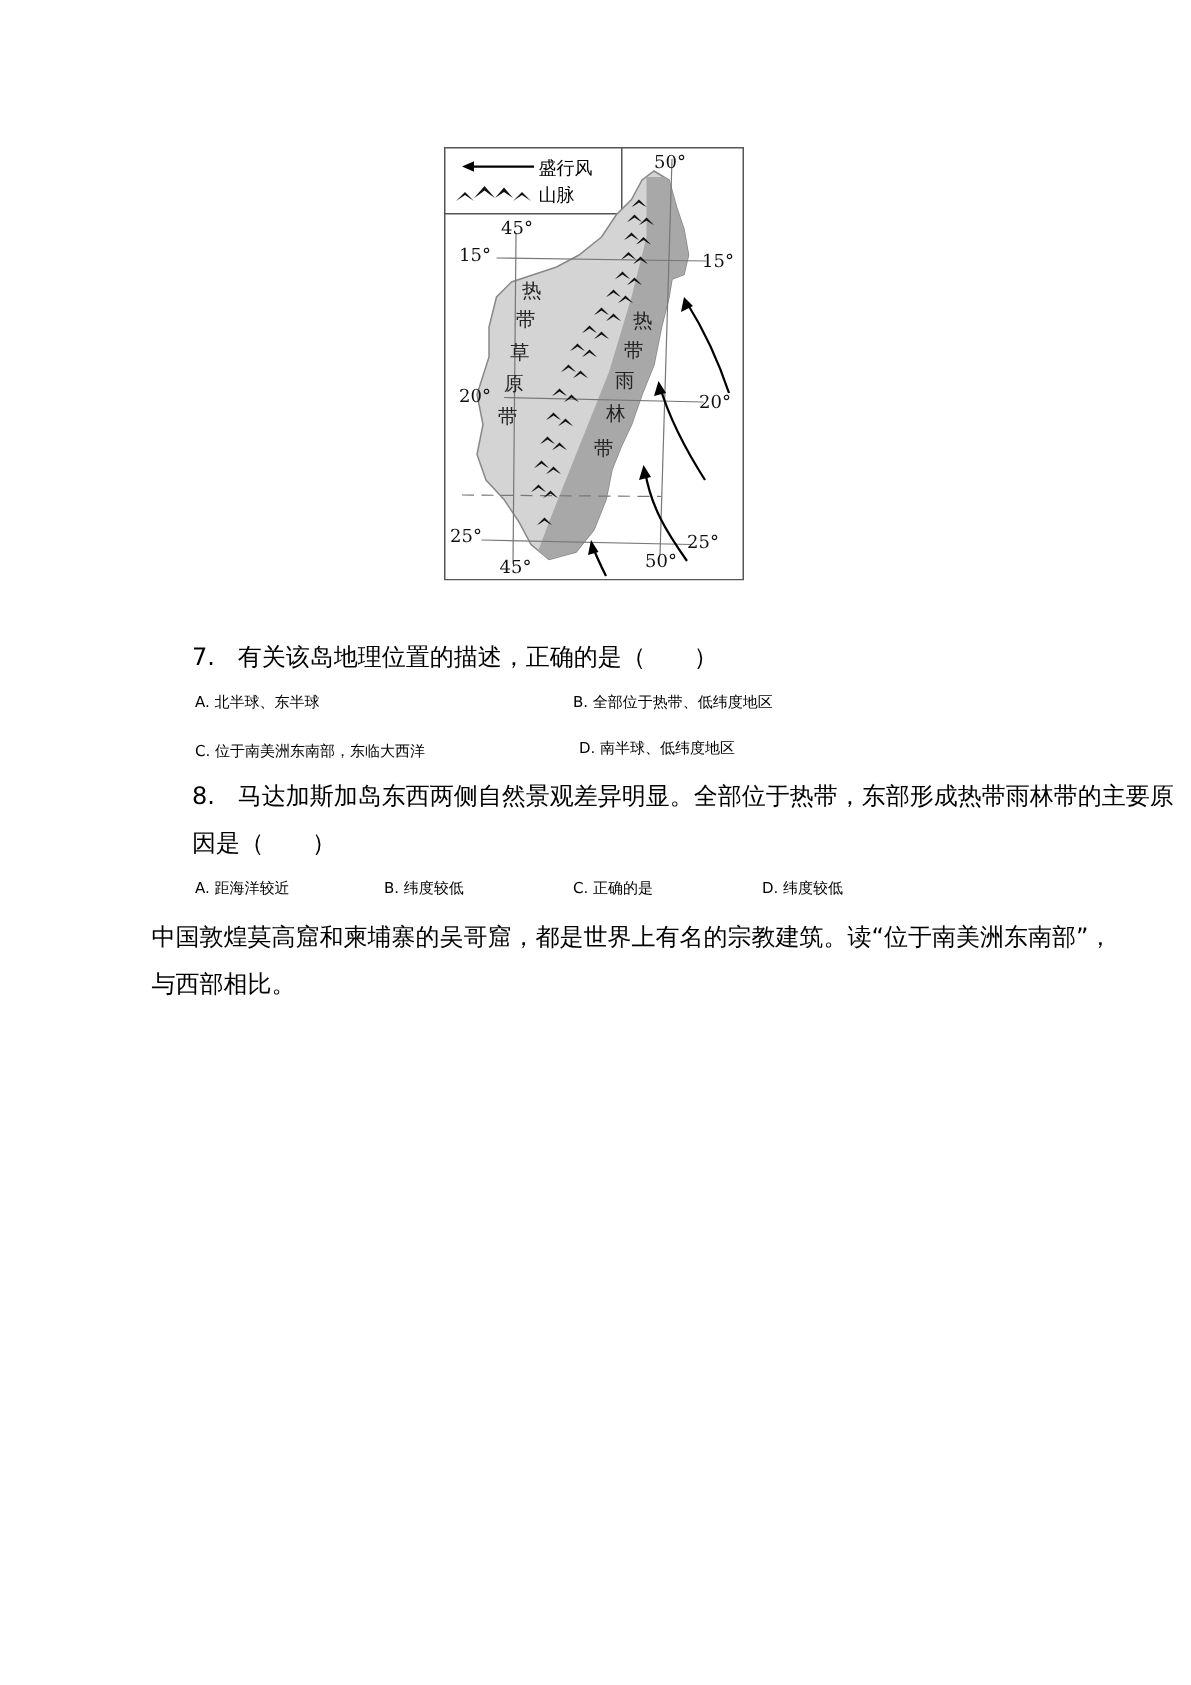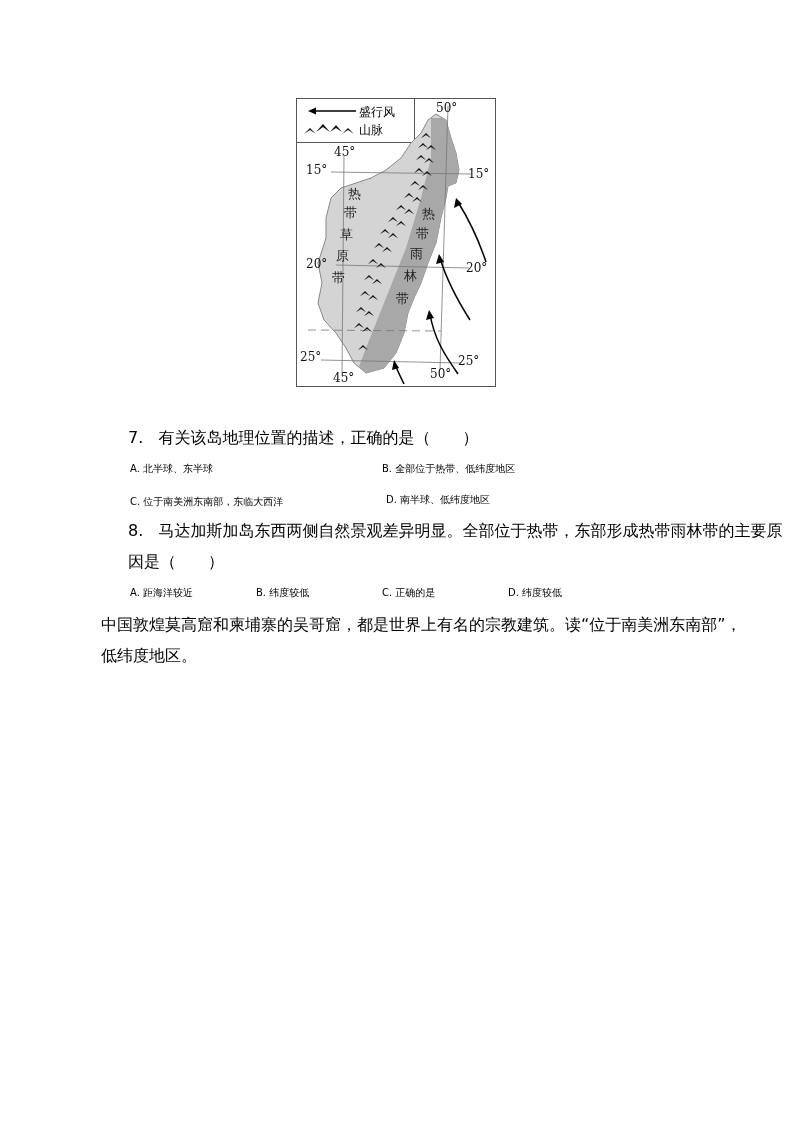"低纬度地区。" div.line { text: 低纬度地区 -> 与西部相比 }
